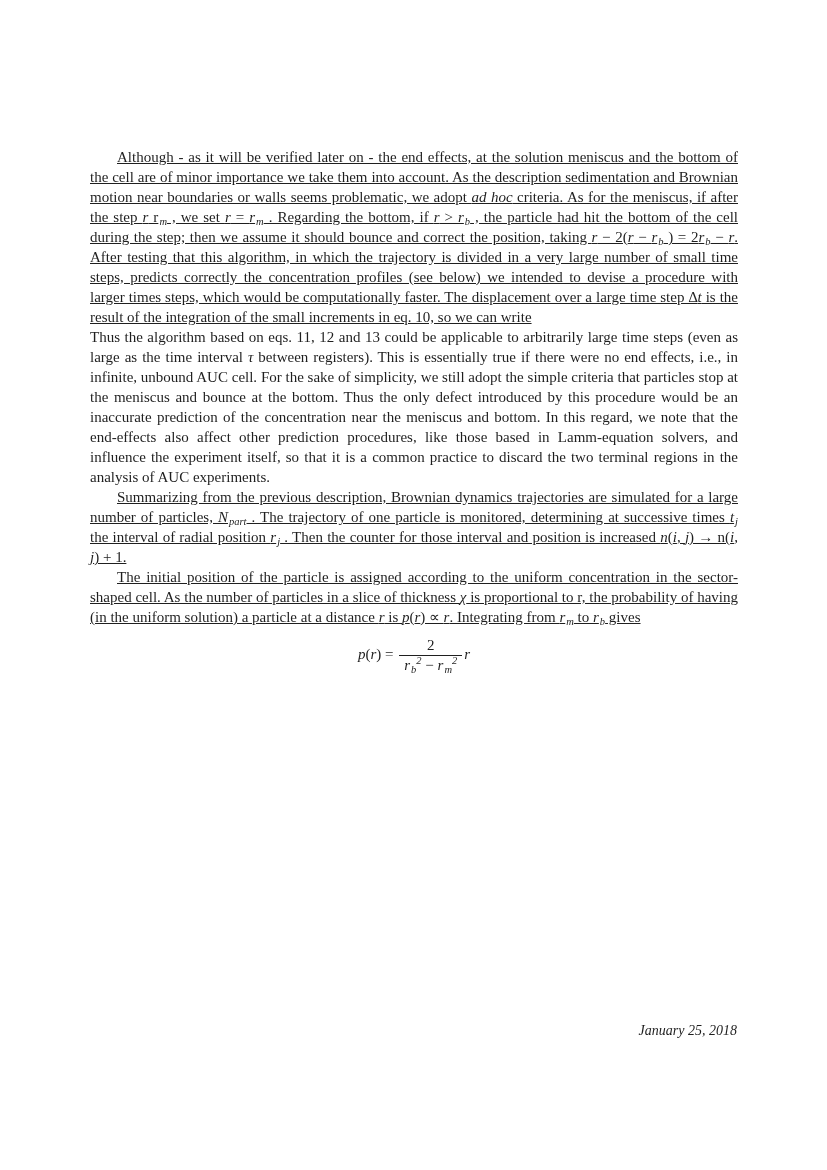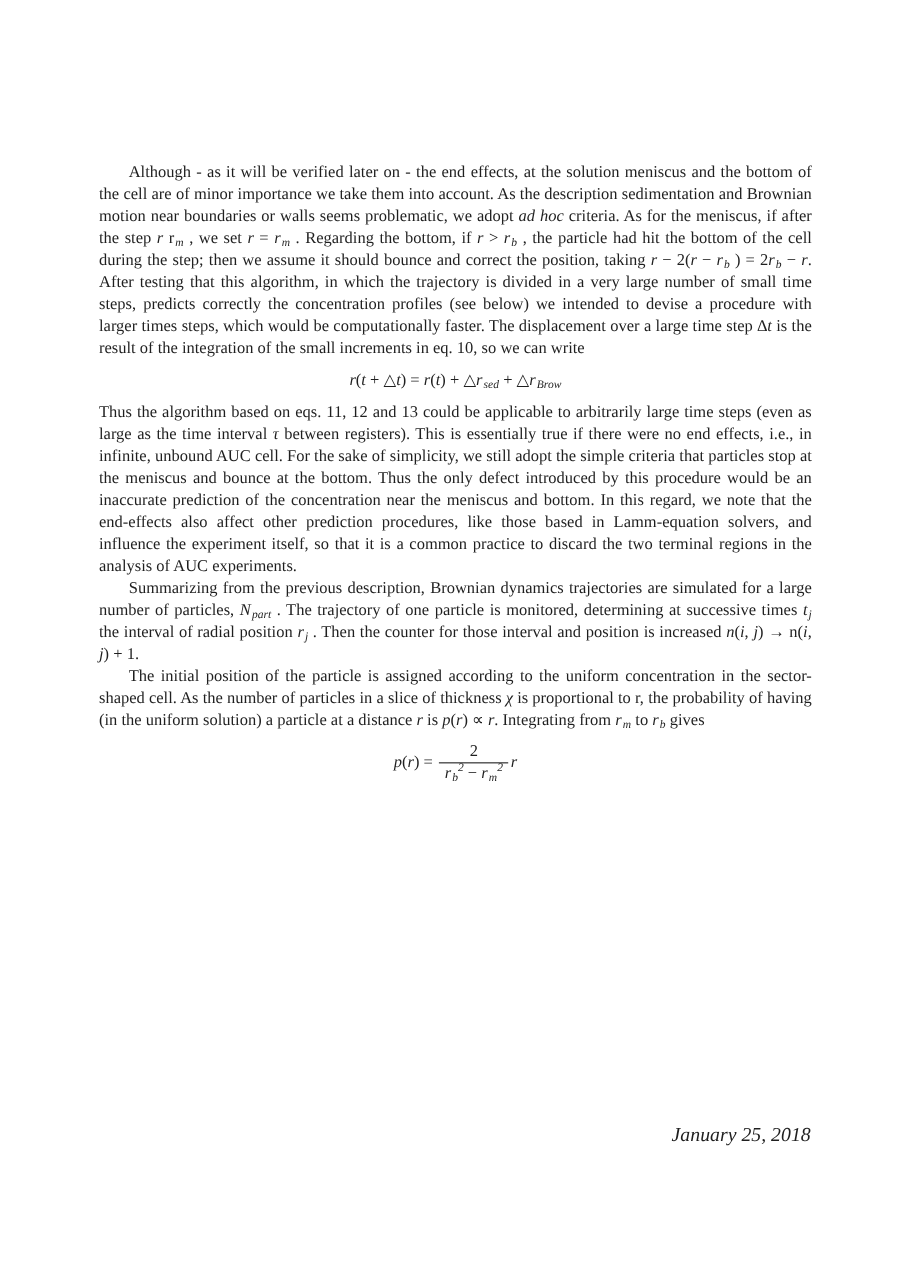"Although - as it will" .indent { text-decoration: none -> underline }
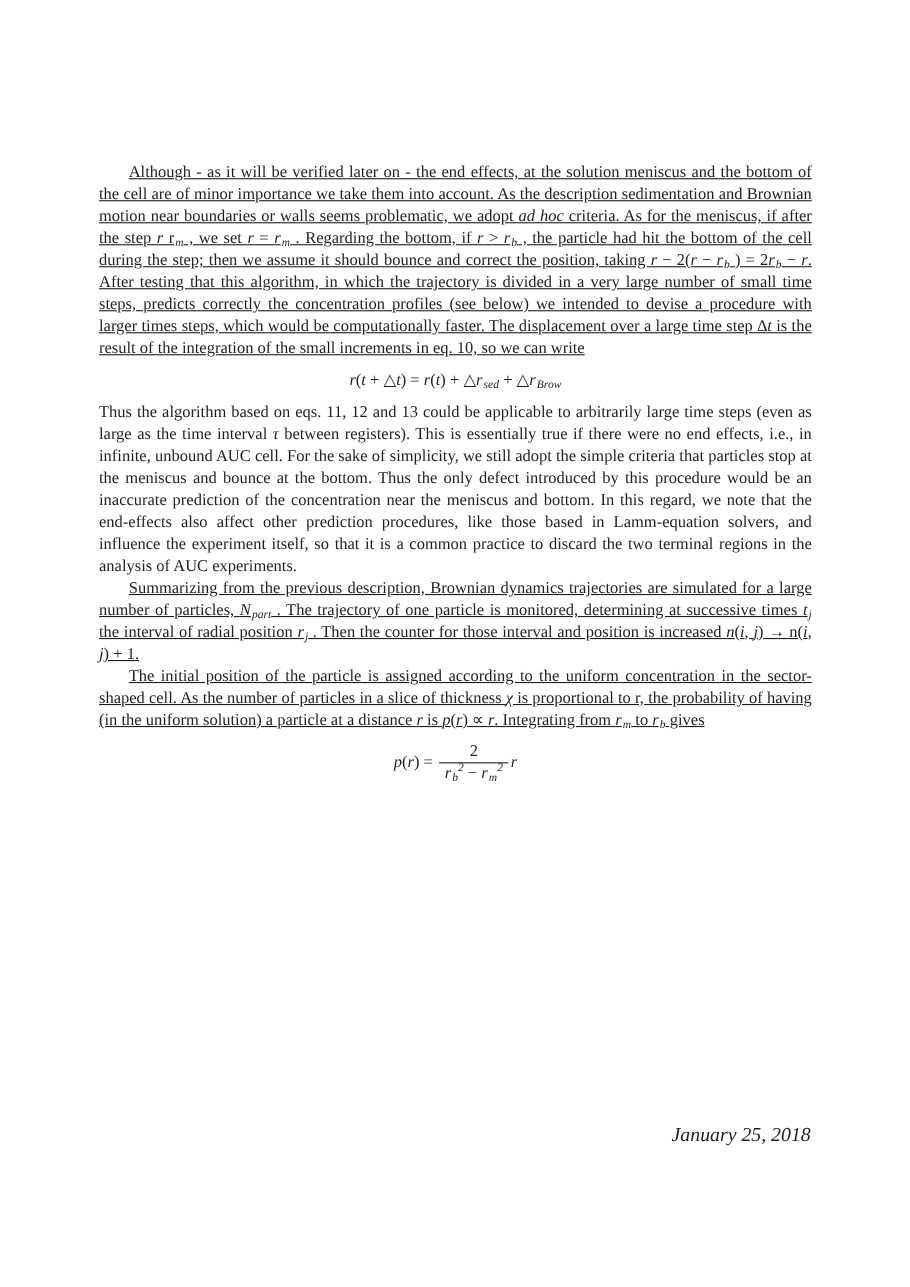"r(t + △t) = r(t)" div.equation { html: <div><i>r</i><span>(</span><i>t</i><span> + △</span><i>t</i><span>) = </span><i>r</i><span>(</span><i>t</i><span>) + △</span><i>r</i><sub>sed</sub><span> + △</span><i>r</i><sub>Brow</sub></div> -> none }
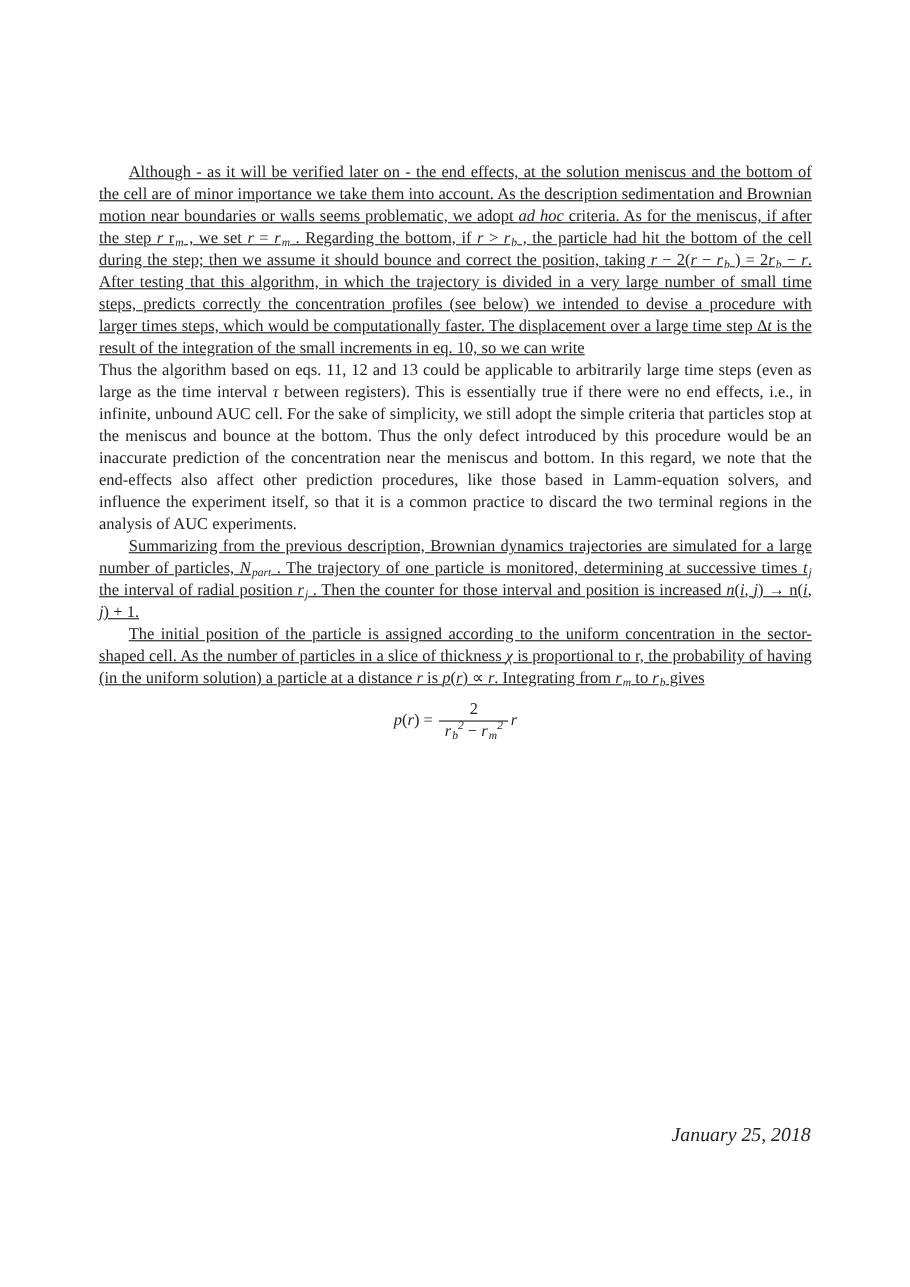"January 25, 2018" .footer-date { font-size: 18px -> 14px }
